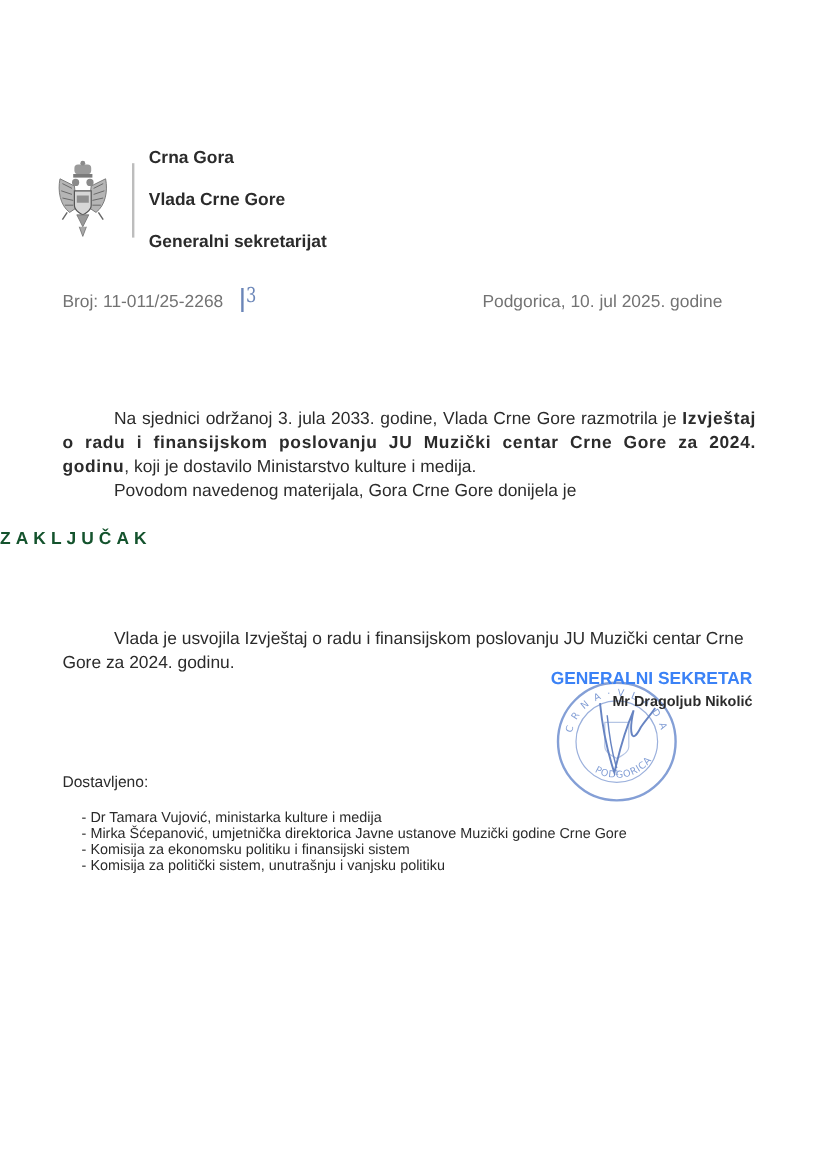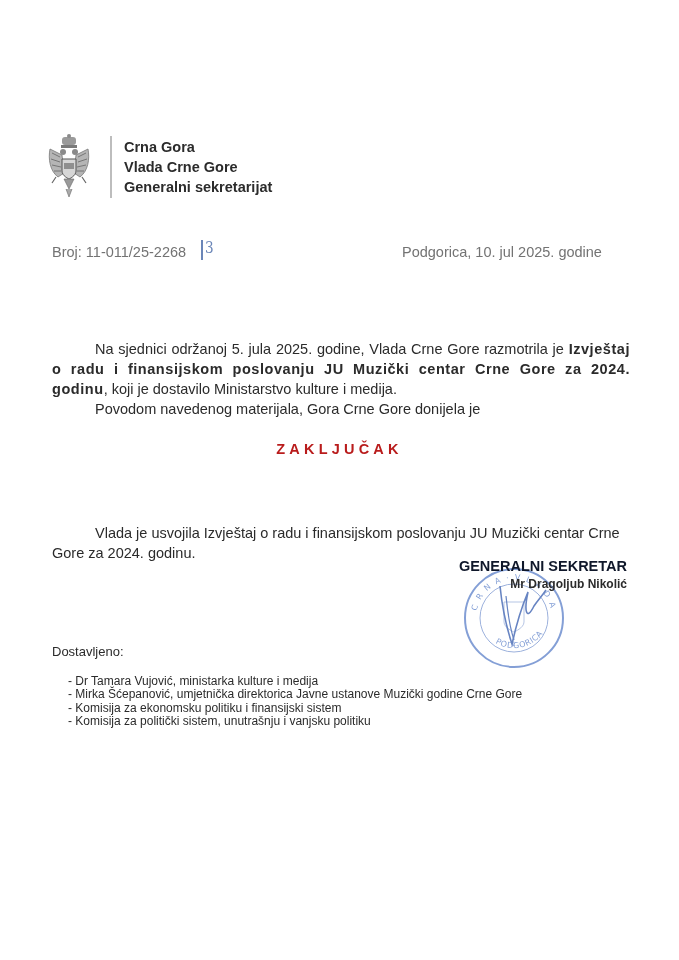"Crna Gora" .institution-lines { gap: 3px -> 18px }
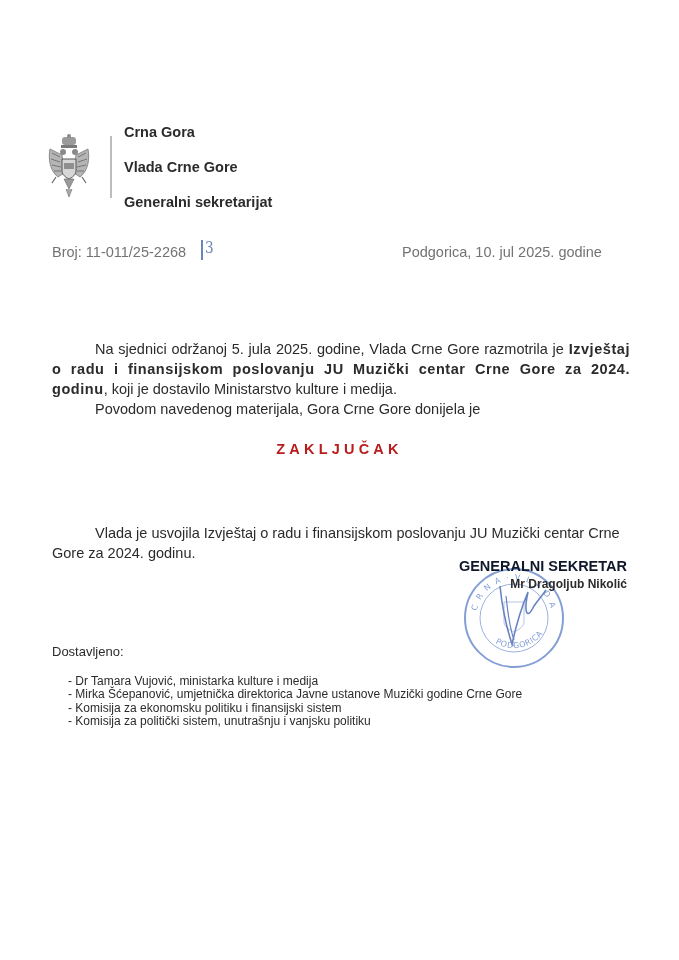"Na sjednici održanoj 5. jula" span { text: 5. jula 2025 -> 3. jula 2033 }
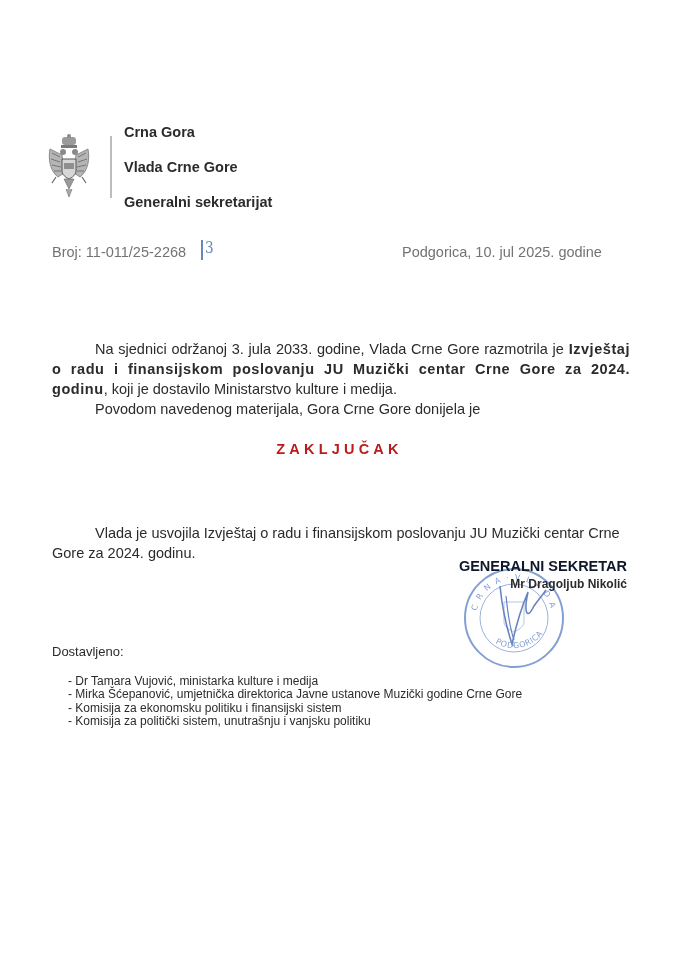"ZAKLJUČAK" .heading { color: #b91c1c -> #14532d; text-align: center -> none }
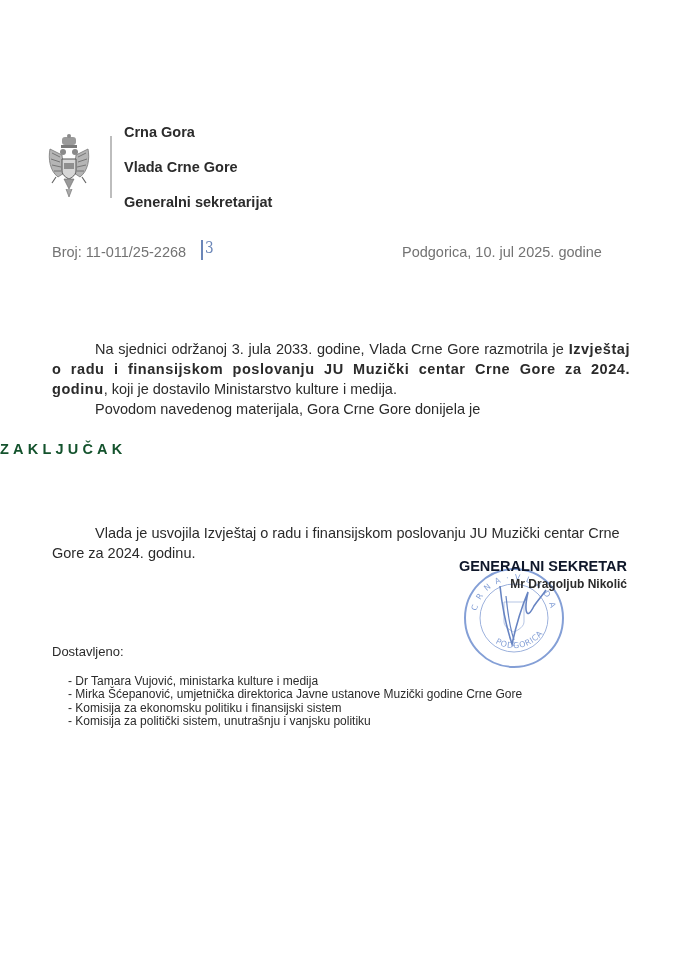"GENERALNI SEKRETAR" .signature-block .title { color: #0f172a -> #3b82f6 }
